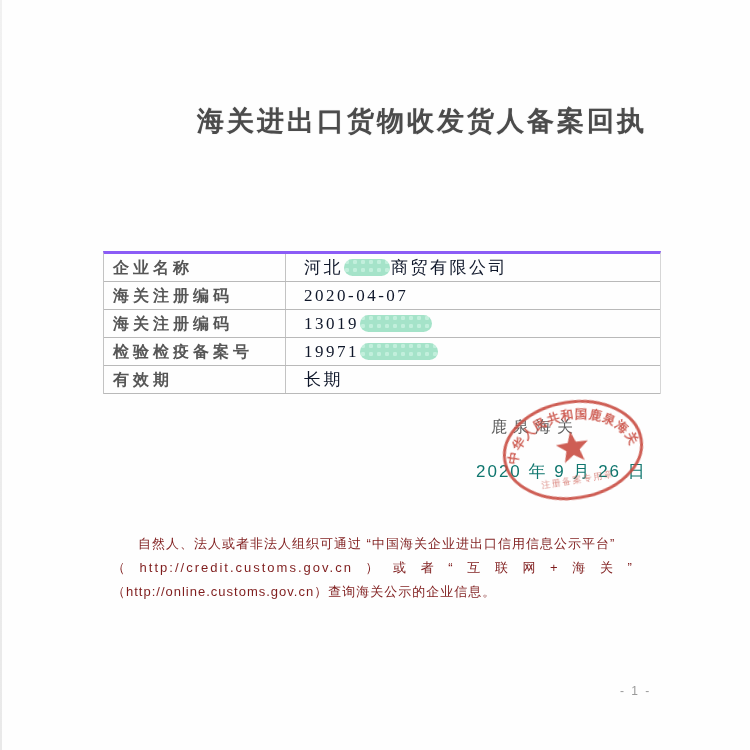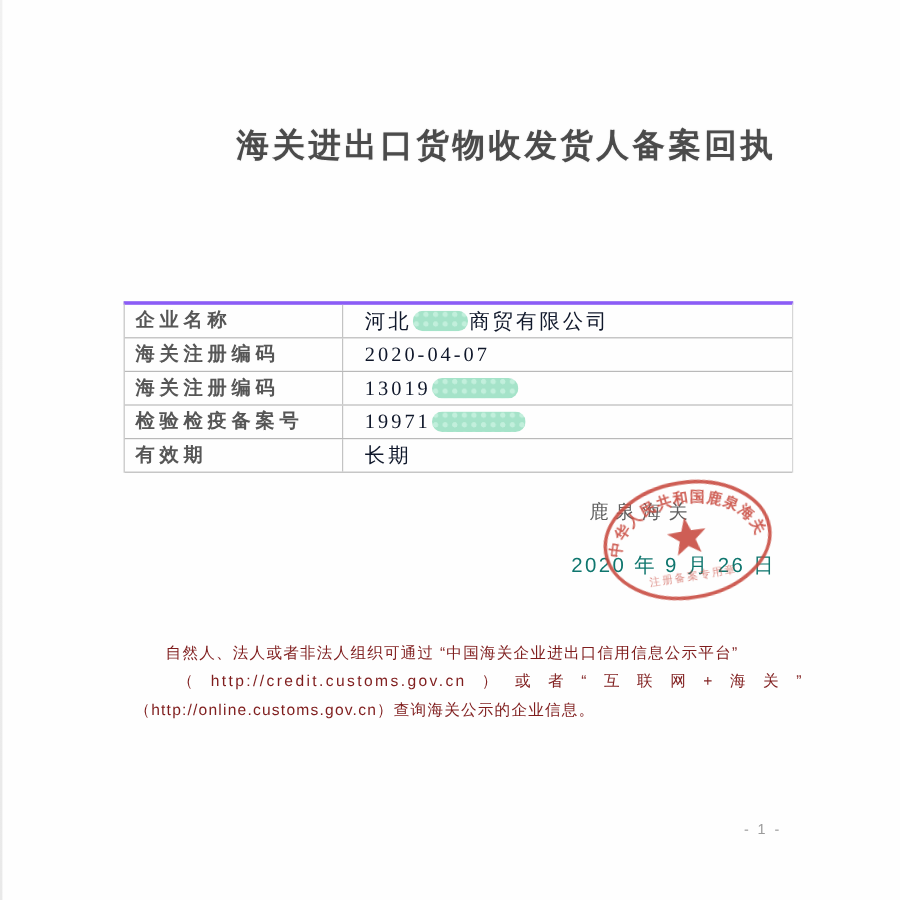"（ http://credit.customs.gov.cn ） 或 者" .fline2 { margin-left: 36px -> none }
